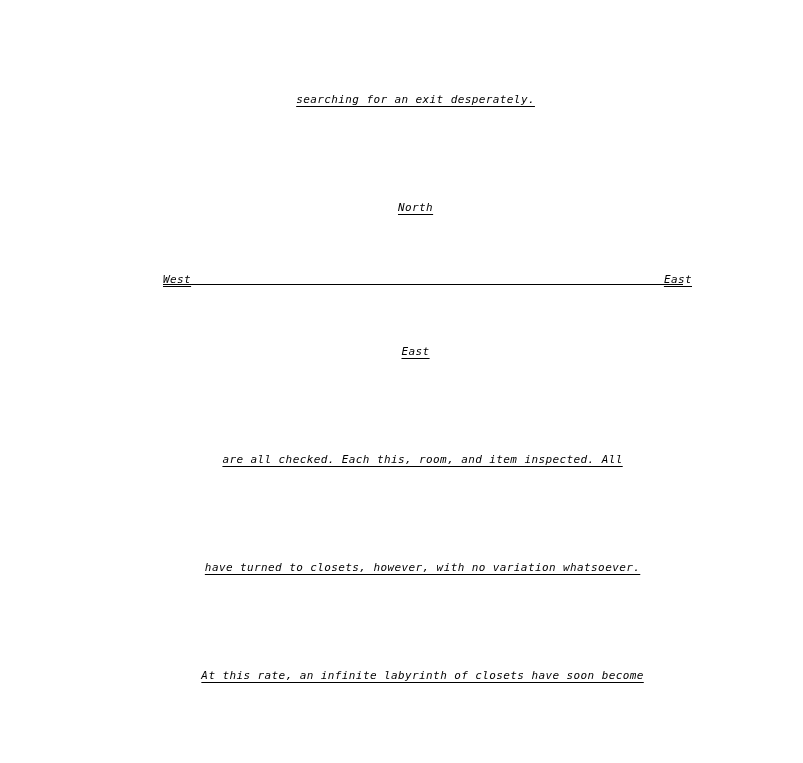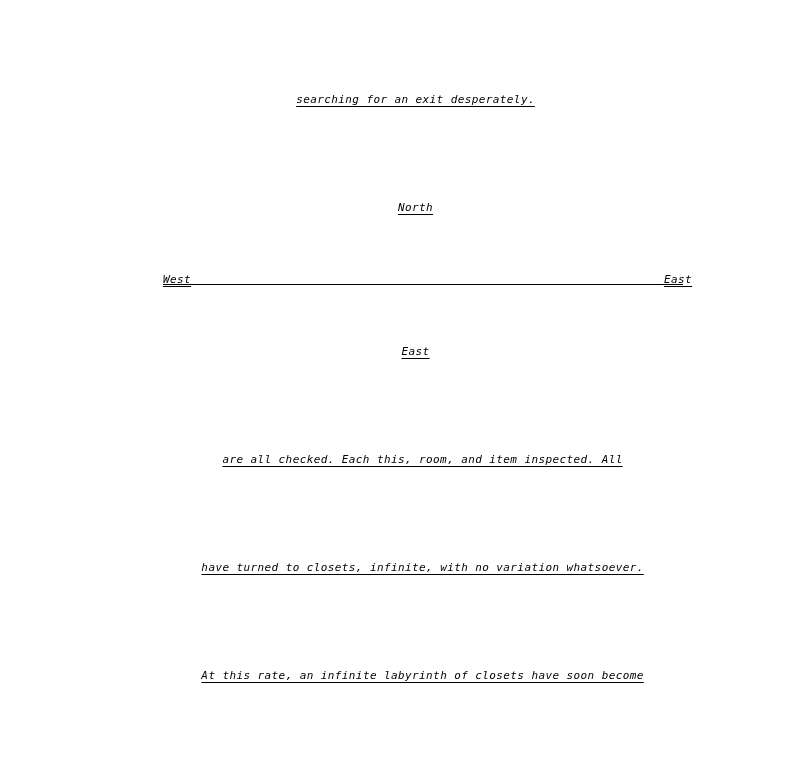"have turned to closets, infinite," span { text: infinite -> however }
